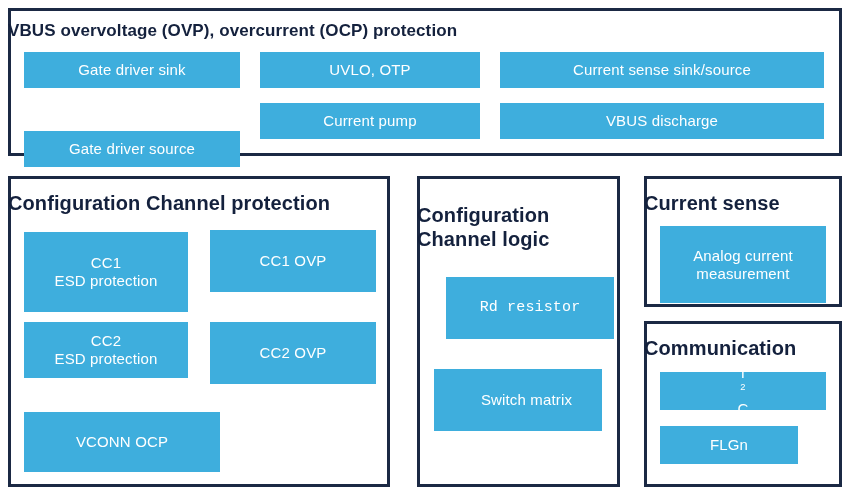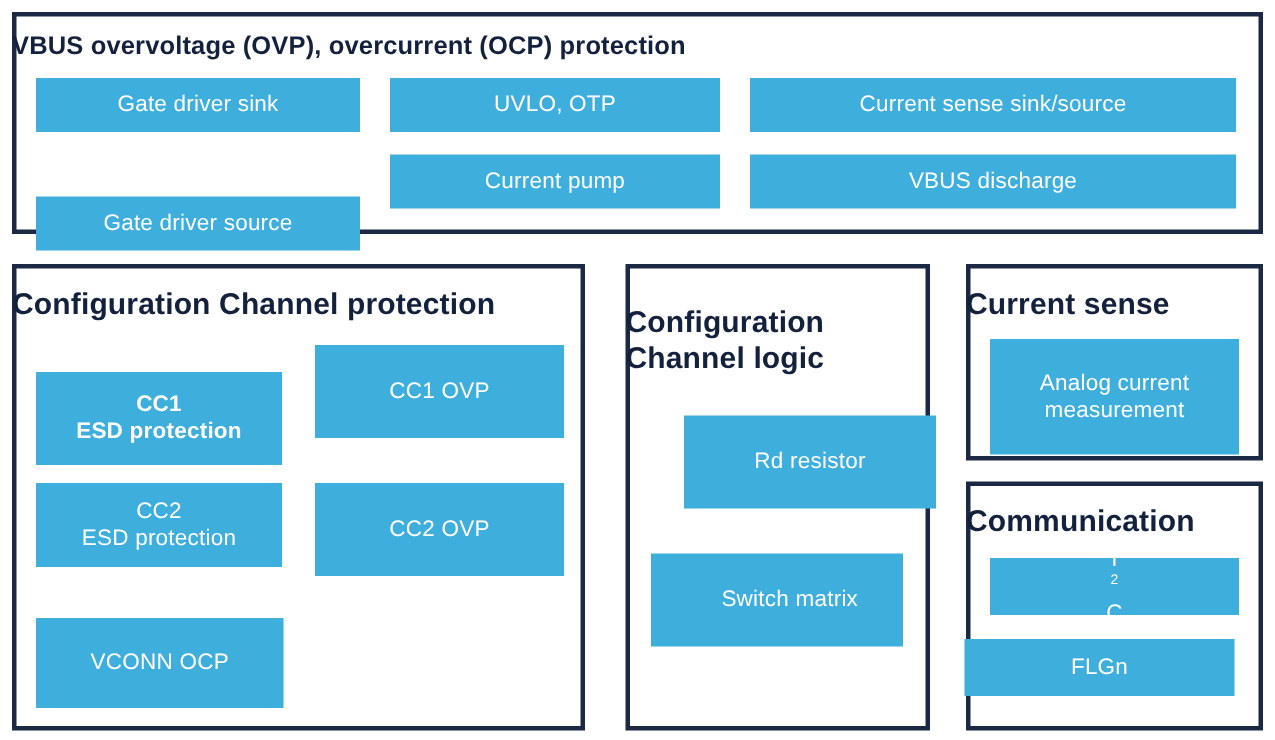"CC1" div.block { font-weight: bold -> none; height: 62px -> 80px; top: 248px -> 232px }
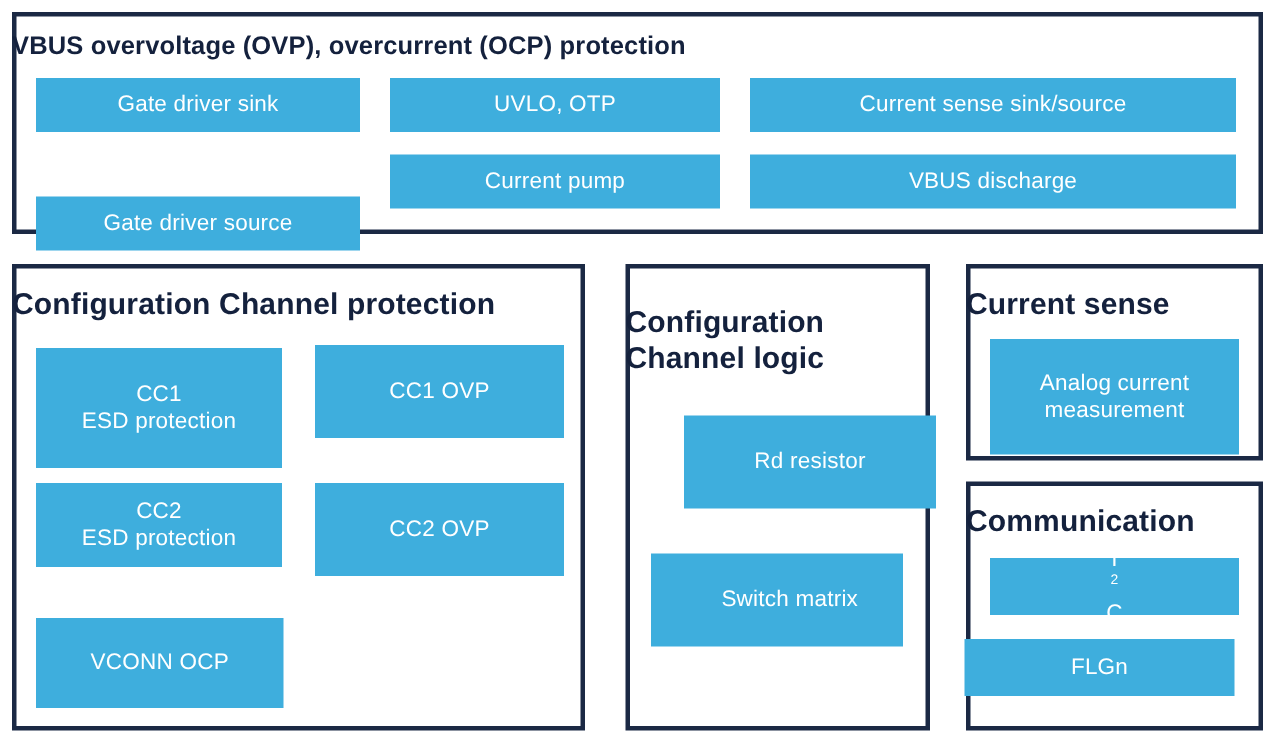"Rd resistor" div.block { font-family: none -> Liberation Mono, monospace; left: 456px -> 446px }
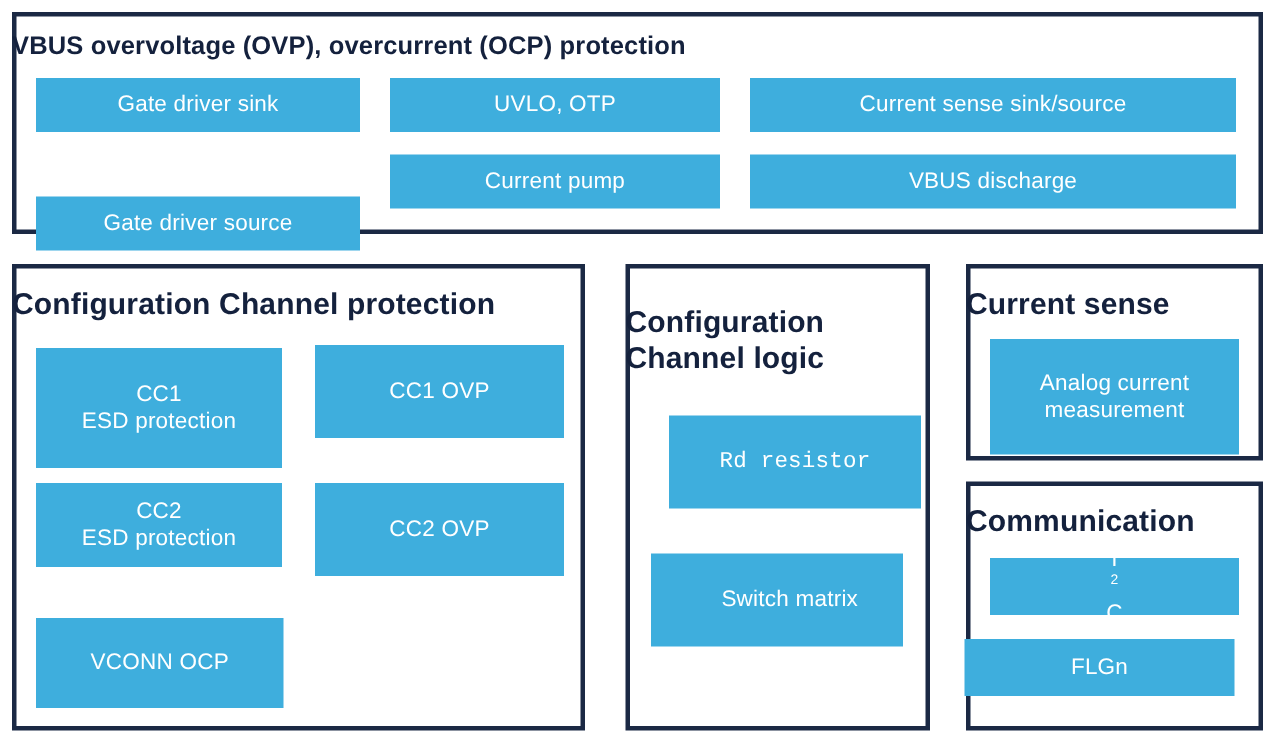"VCONN OCP" div.block { width: 165px -> 196px }
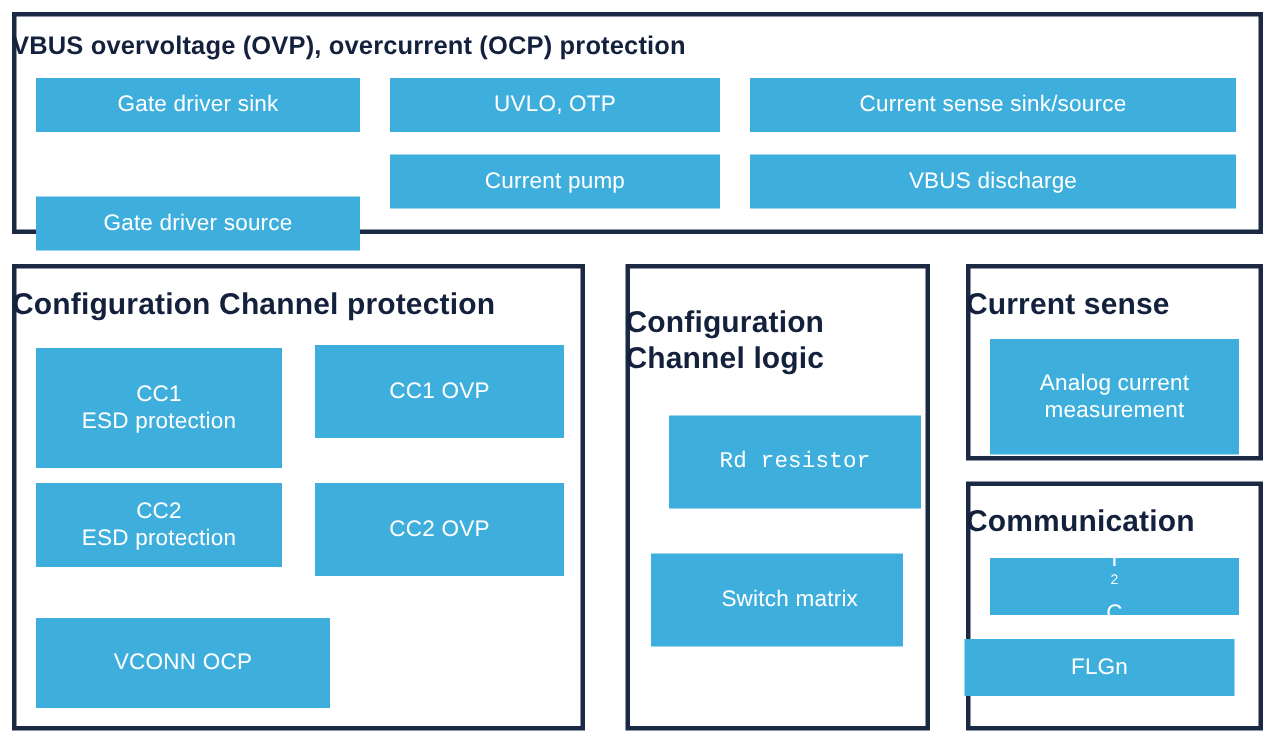"FLGn" div.block { left: 643px -> 660px; width: 180px -> 138px }
